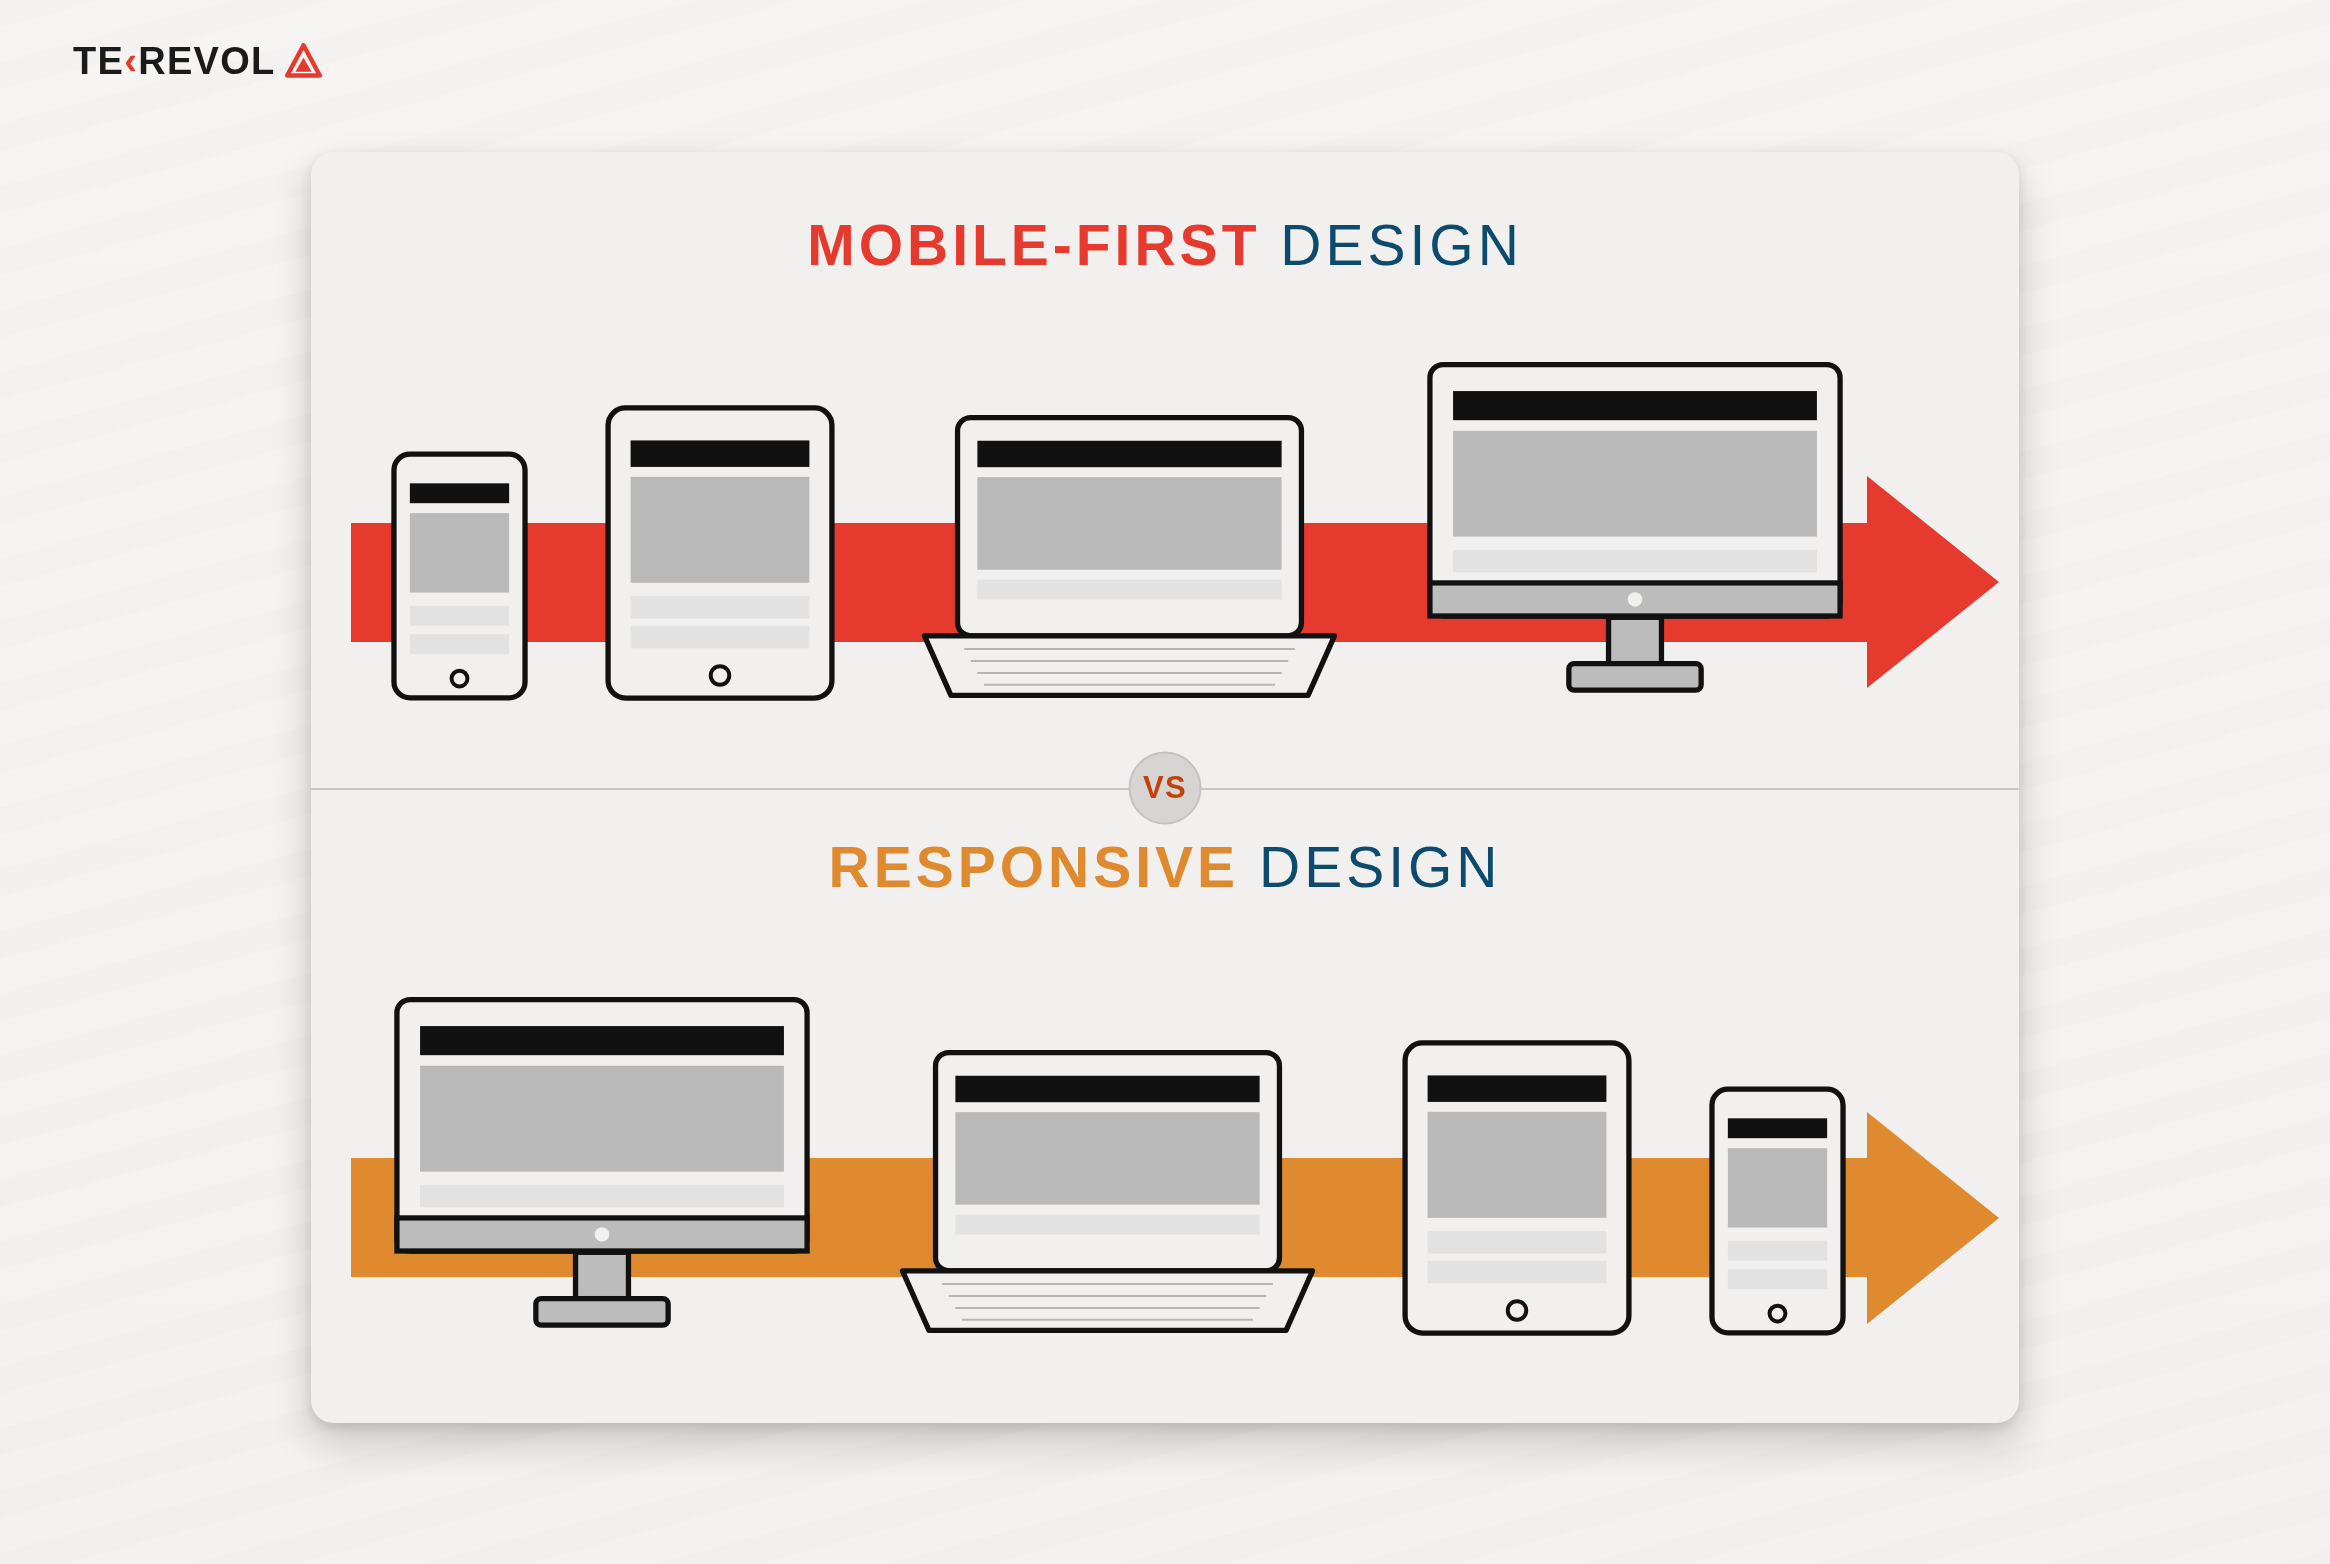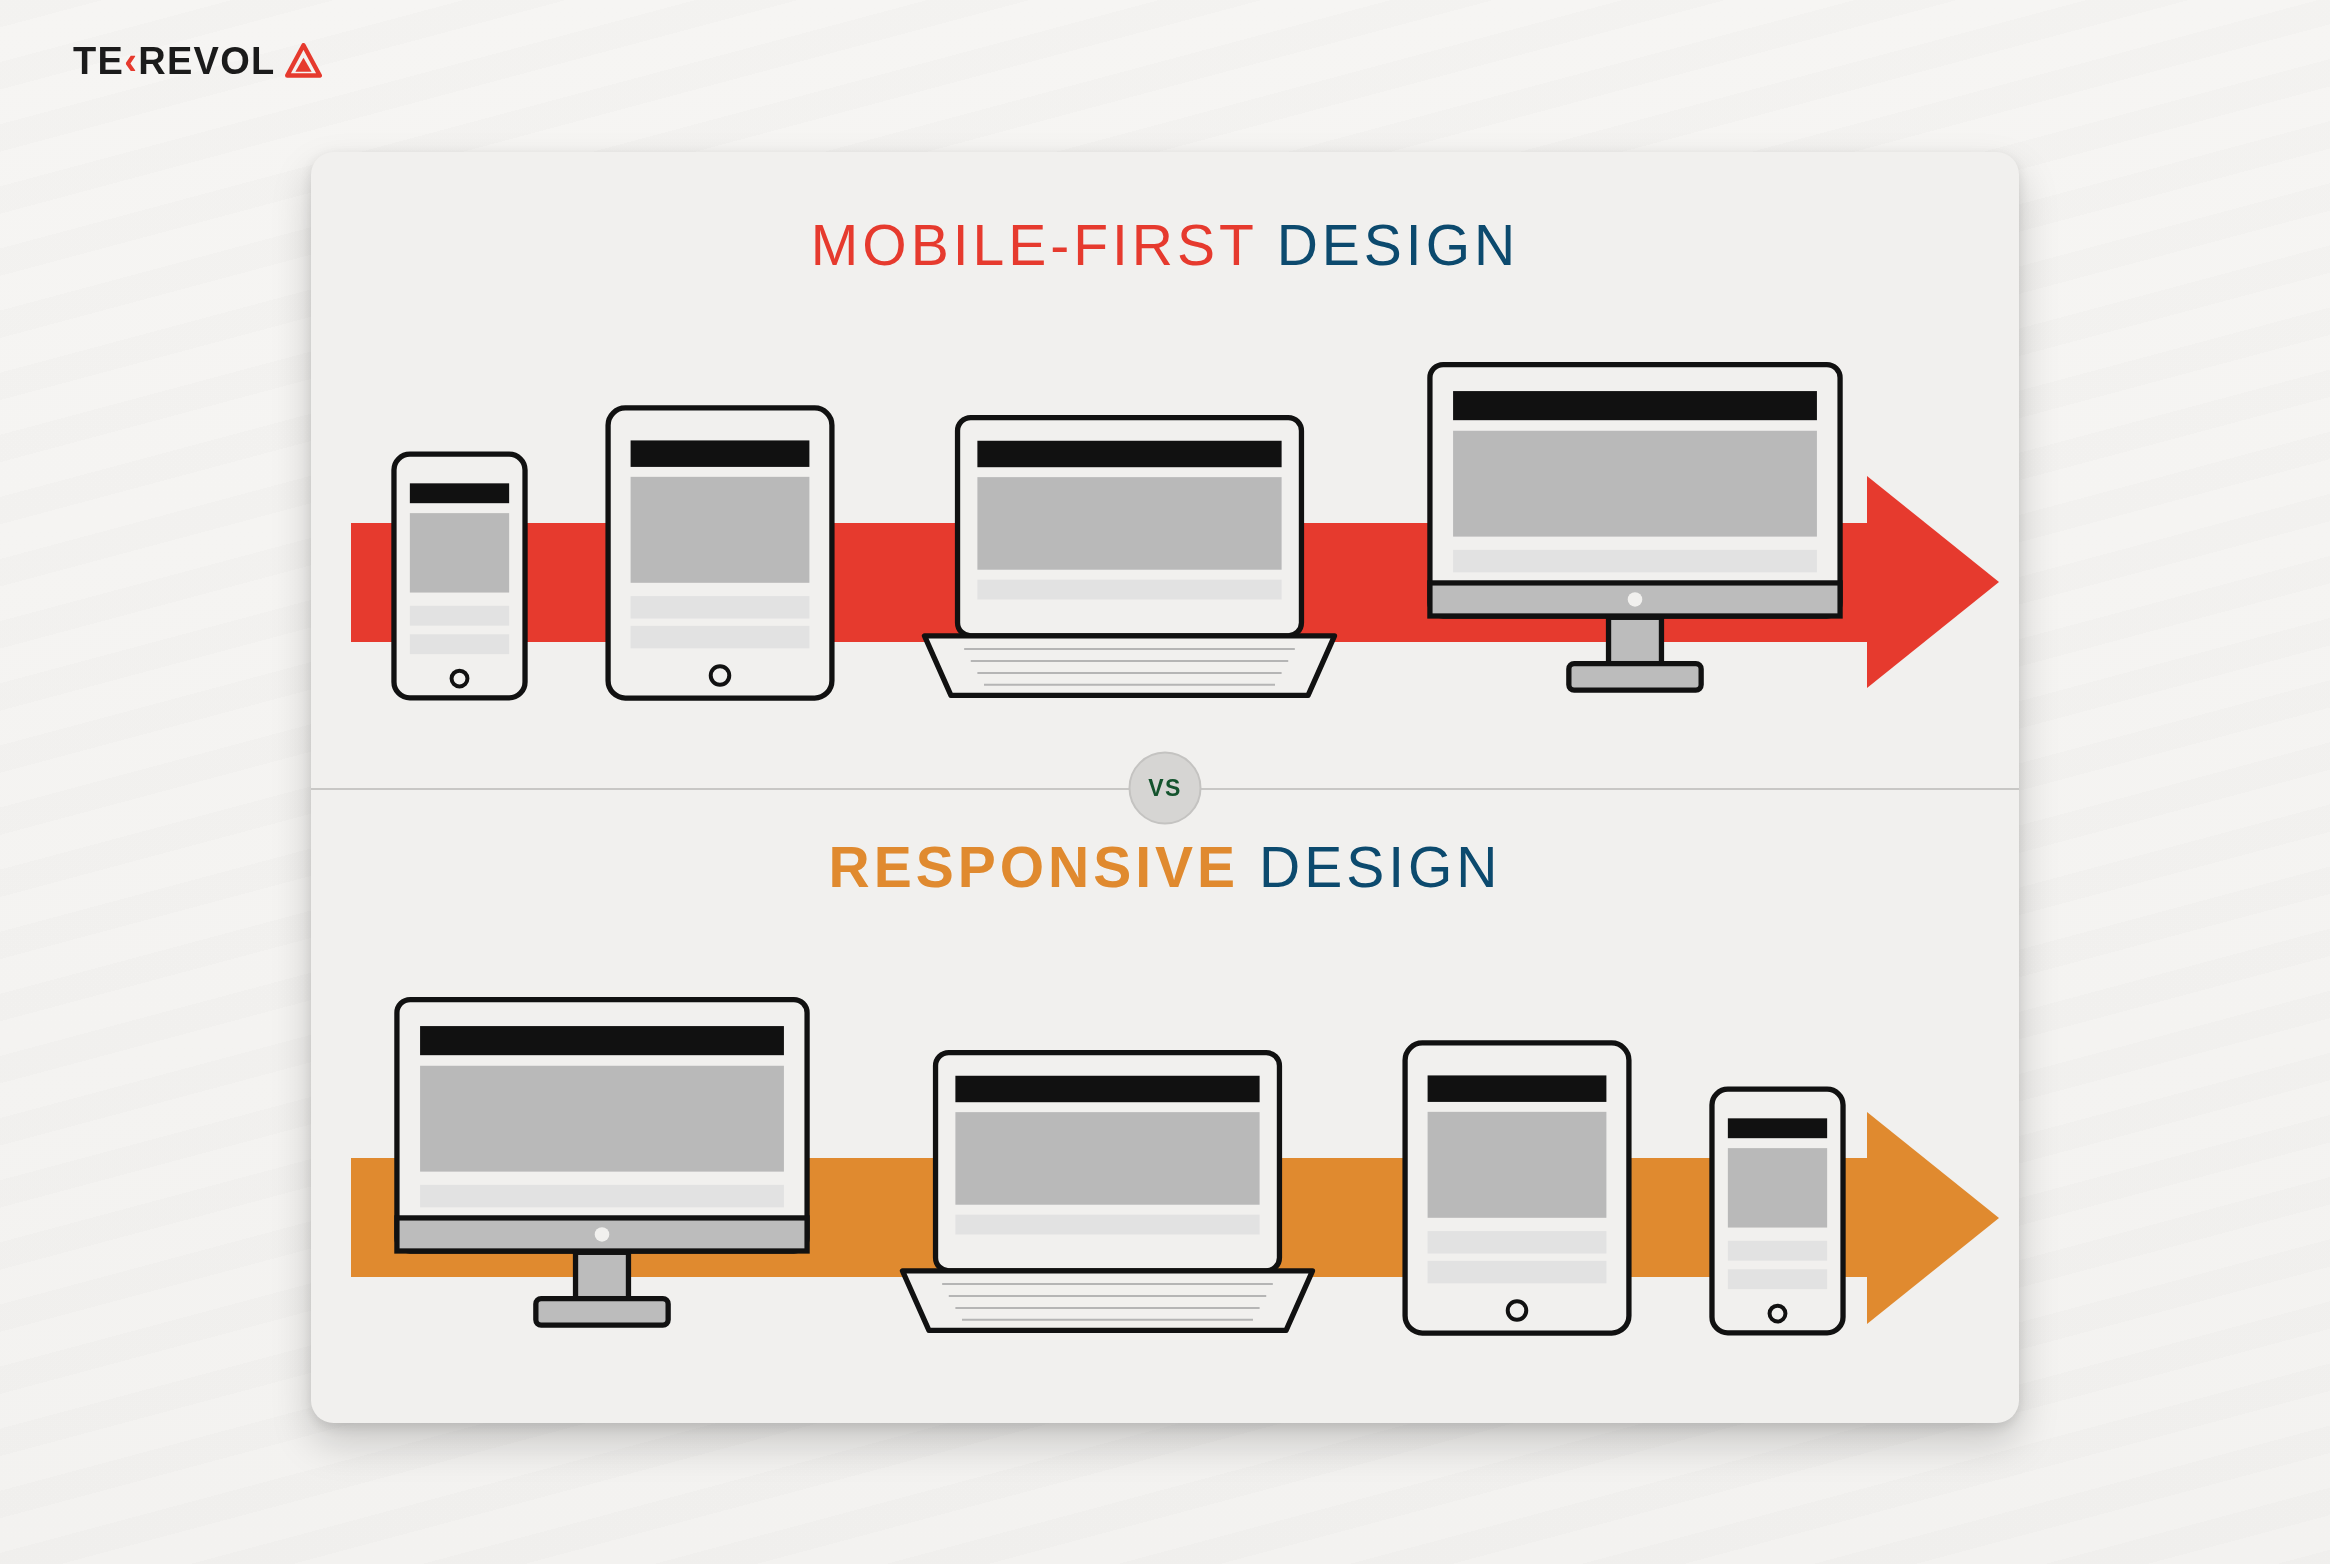"MOBILE-FIRST" .accent-red { font-weight: 400 -> 700 }
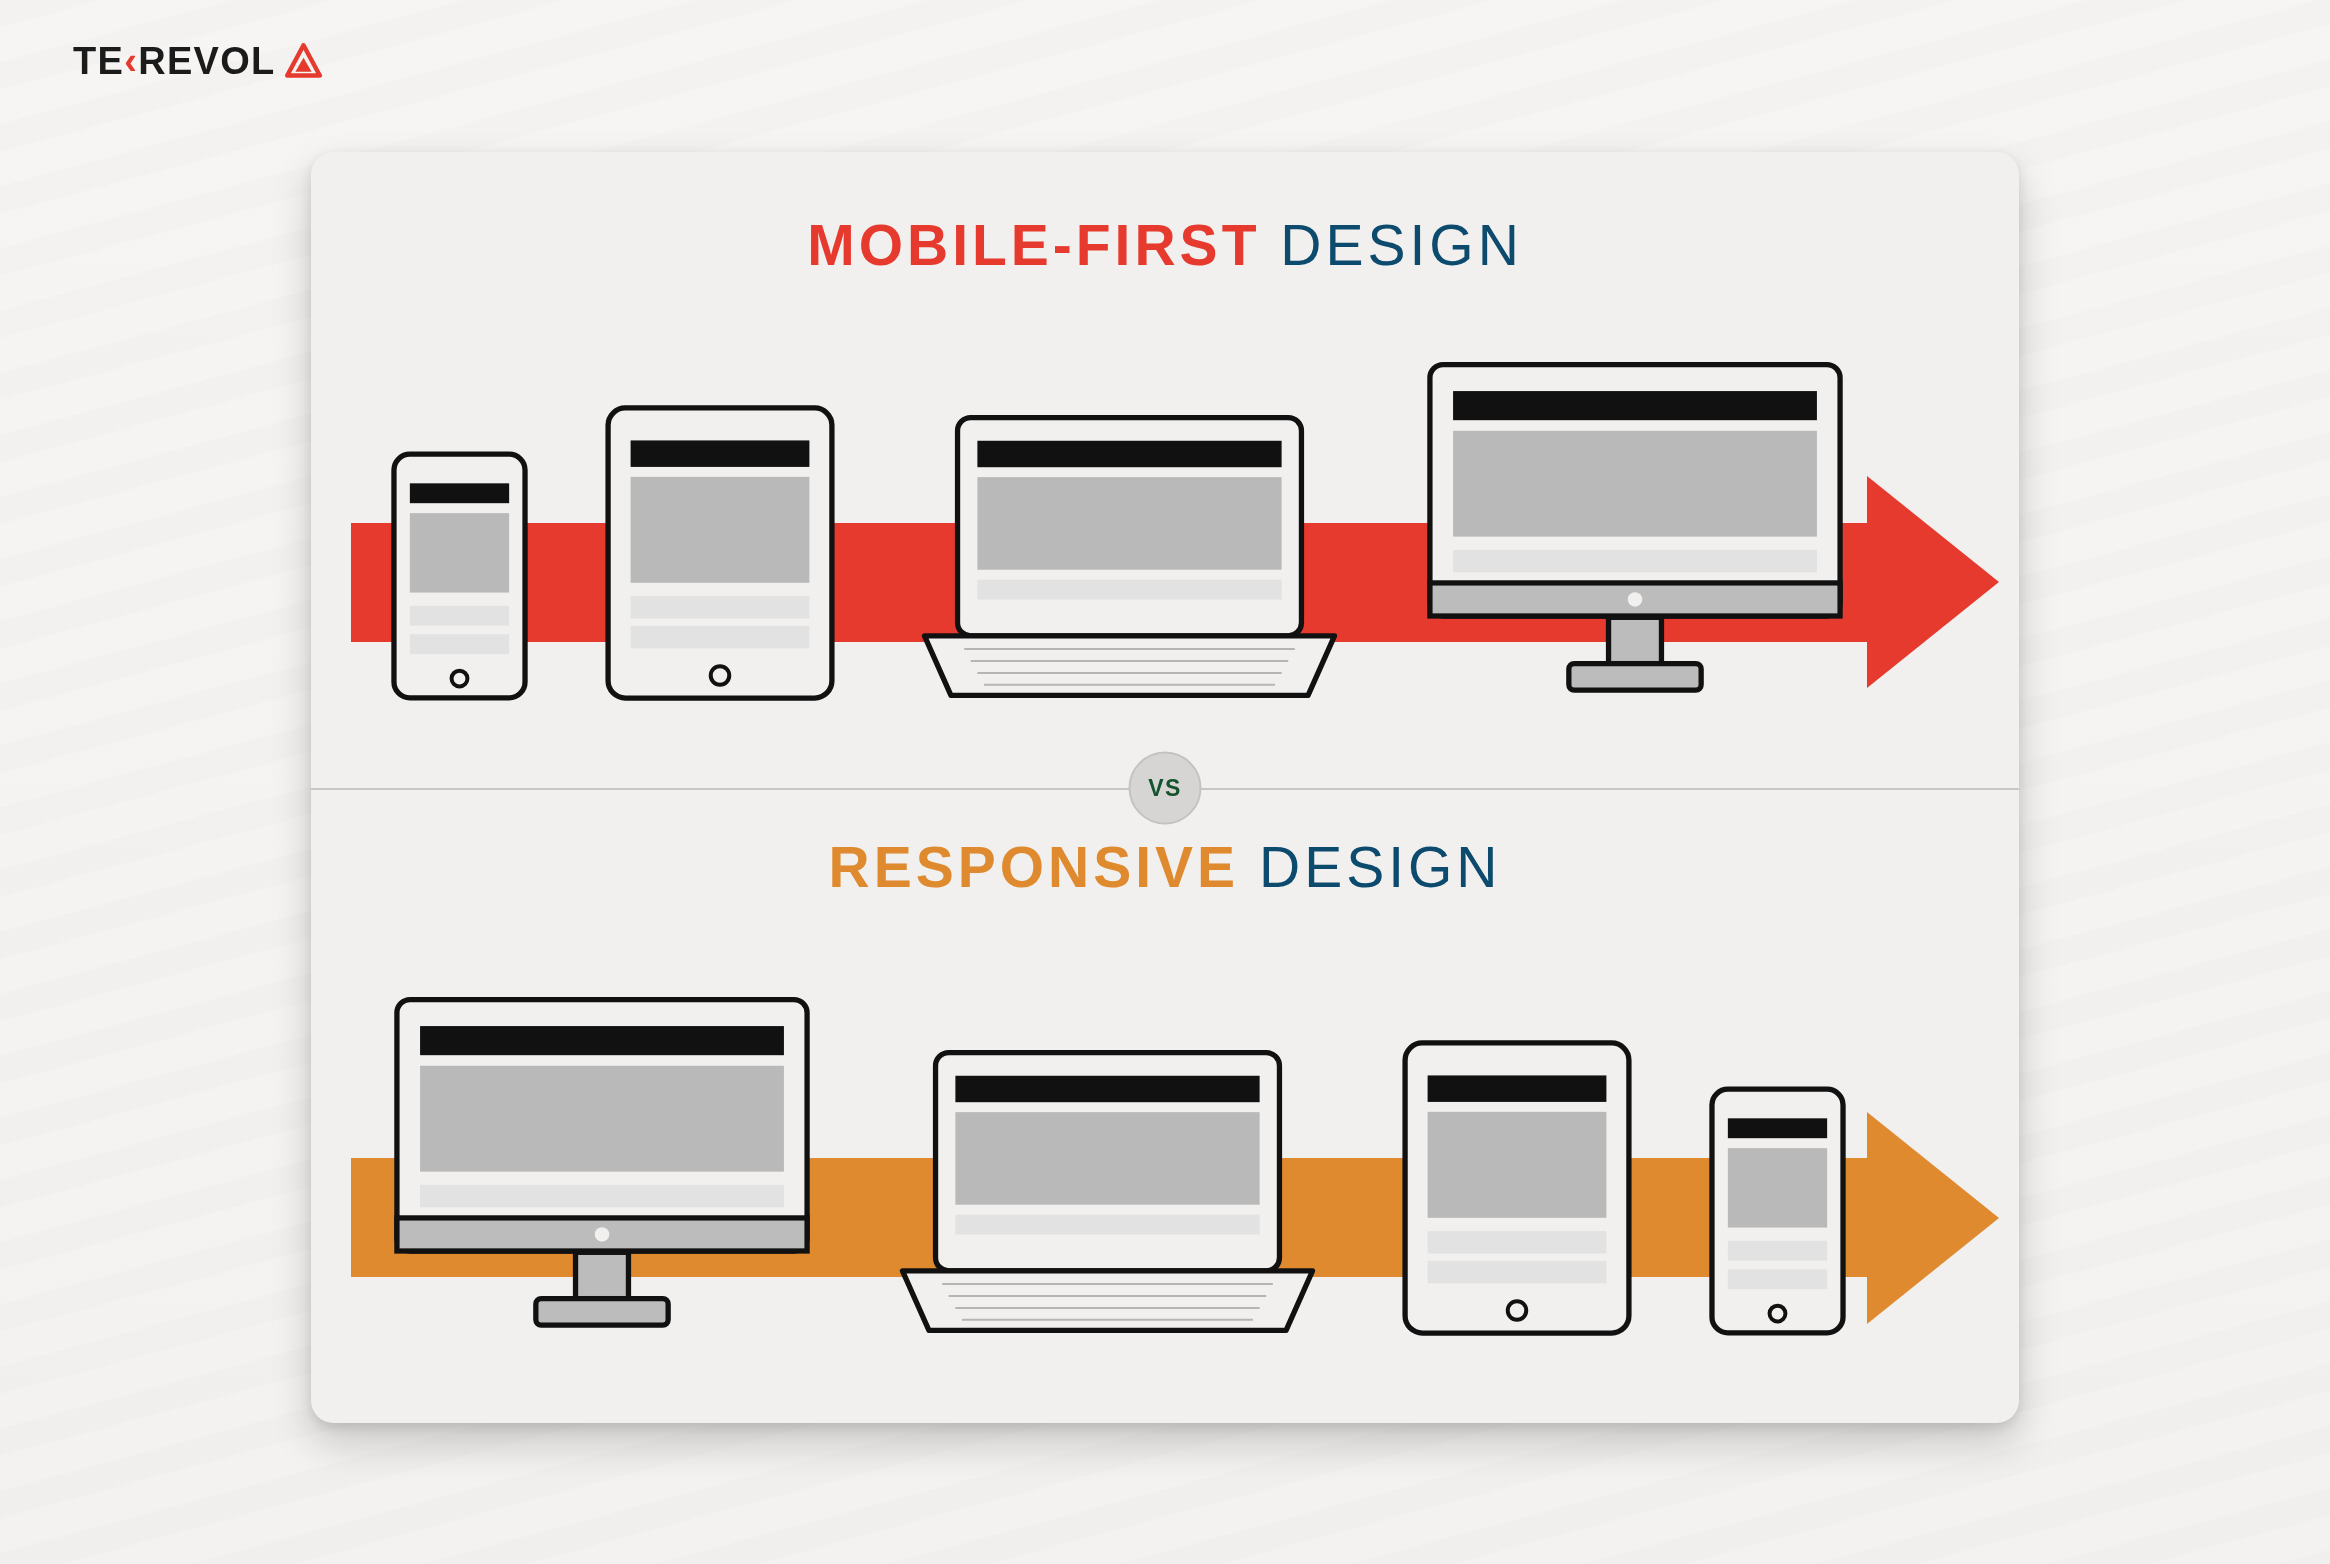"VS" .vs-badge { color: #14532d -> #c2410c; font-size: 23px -> 31px }
